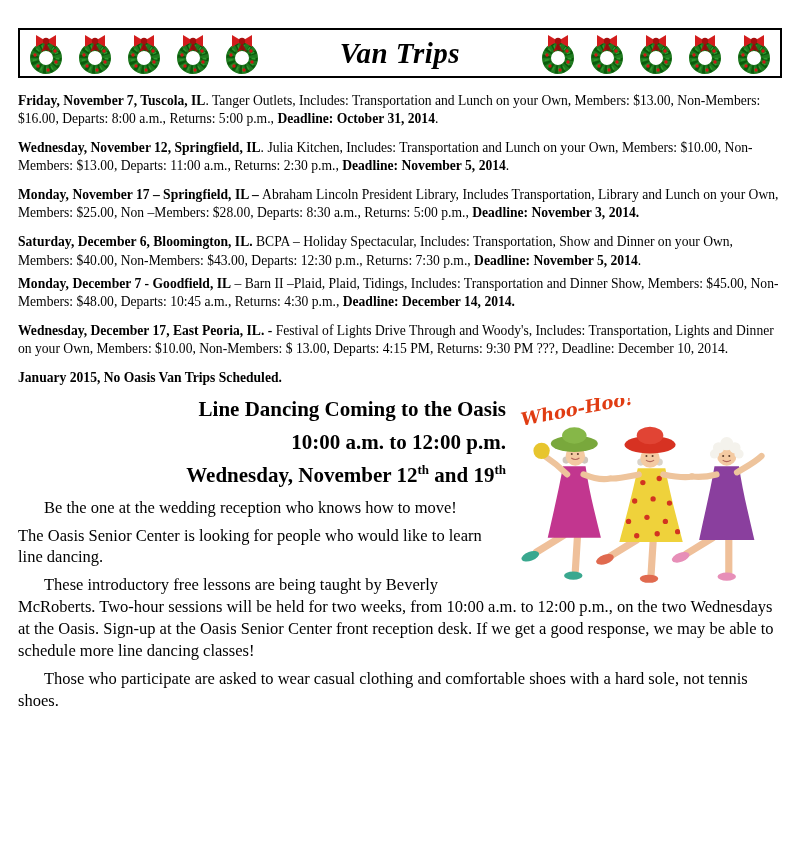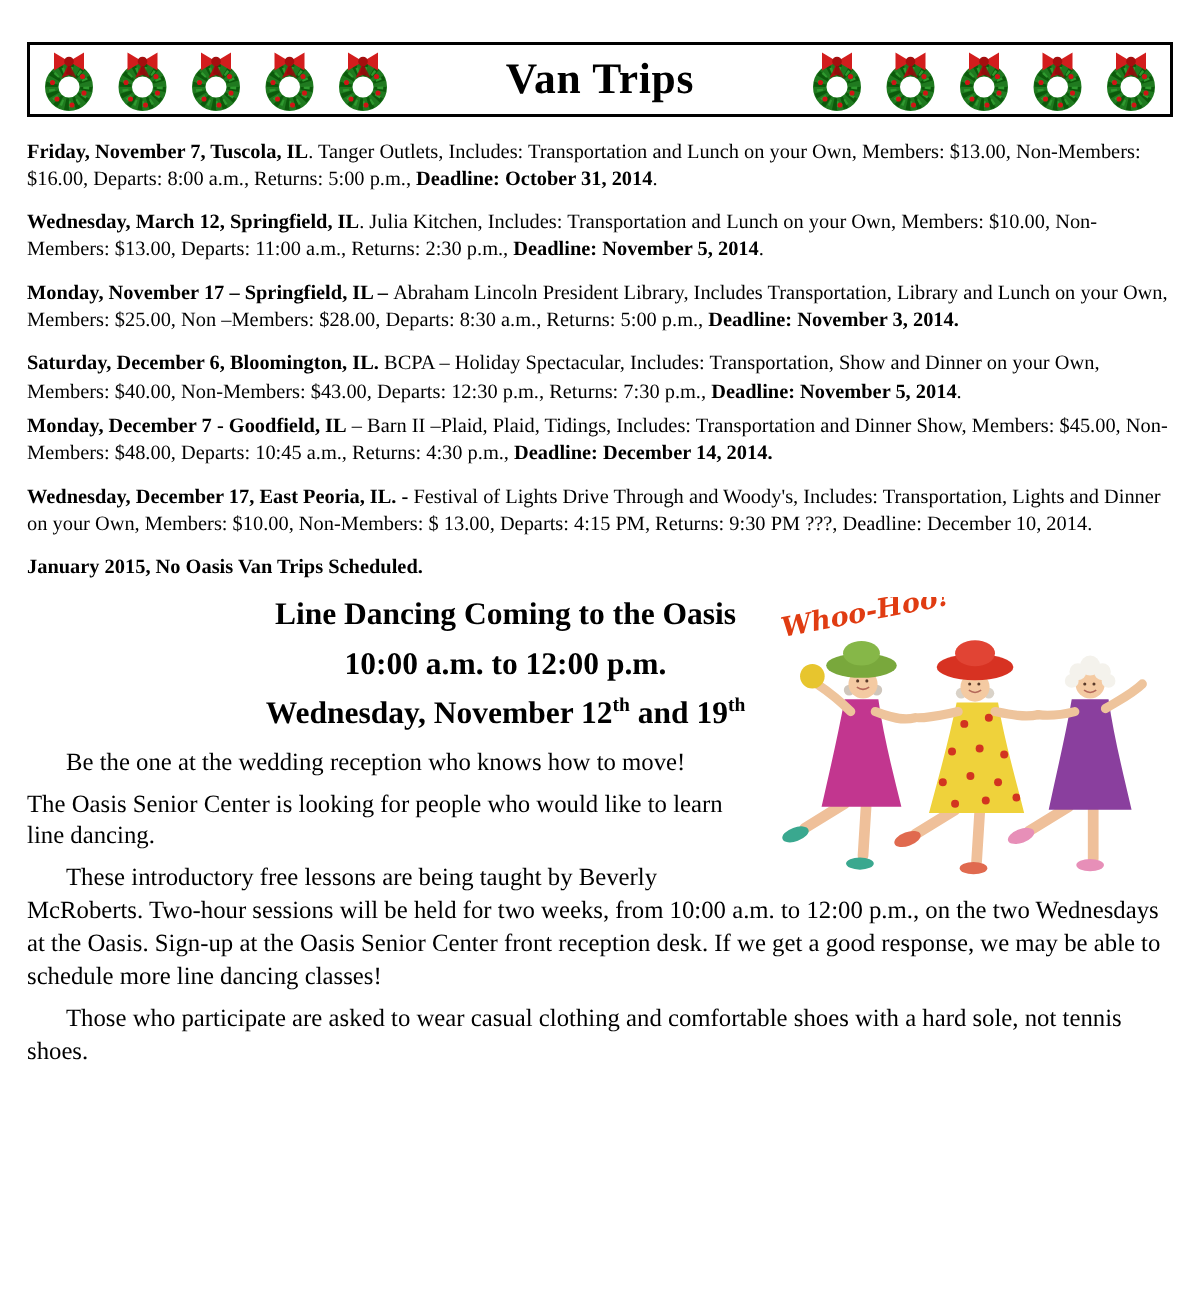"Van Trips" .banner h1 { font-style: none -> italic }
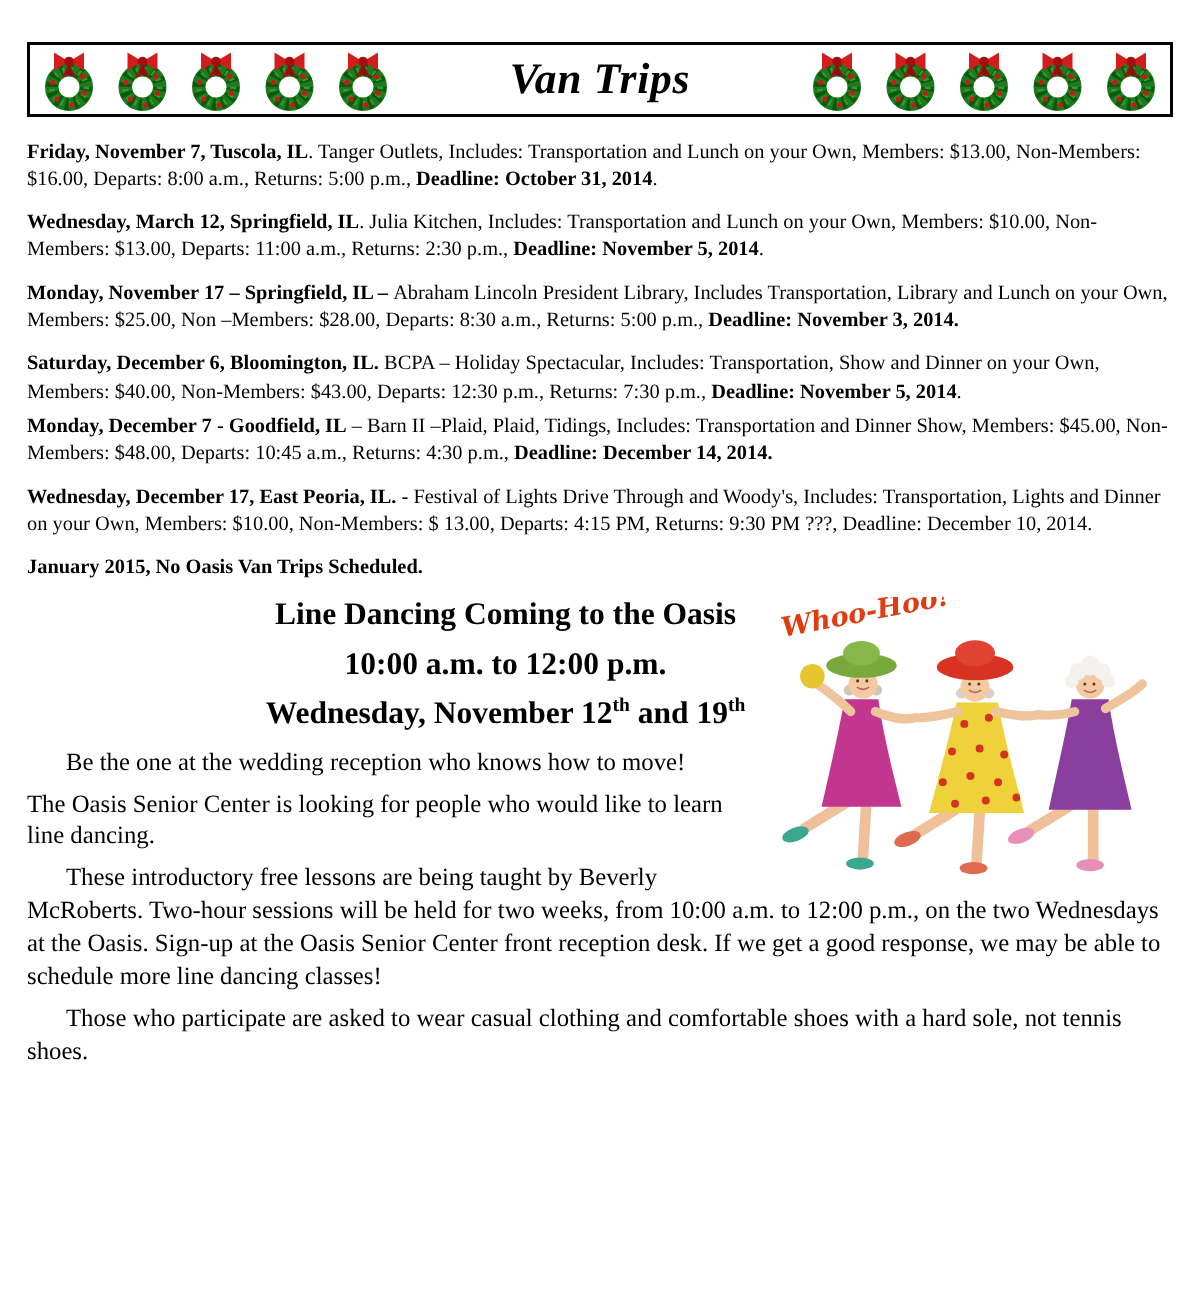"Wednesday, March 12, Springfield, IL" span.b { text: March -> November }
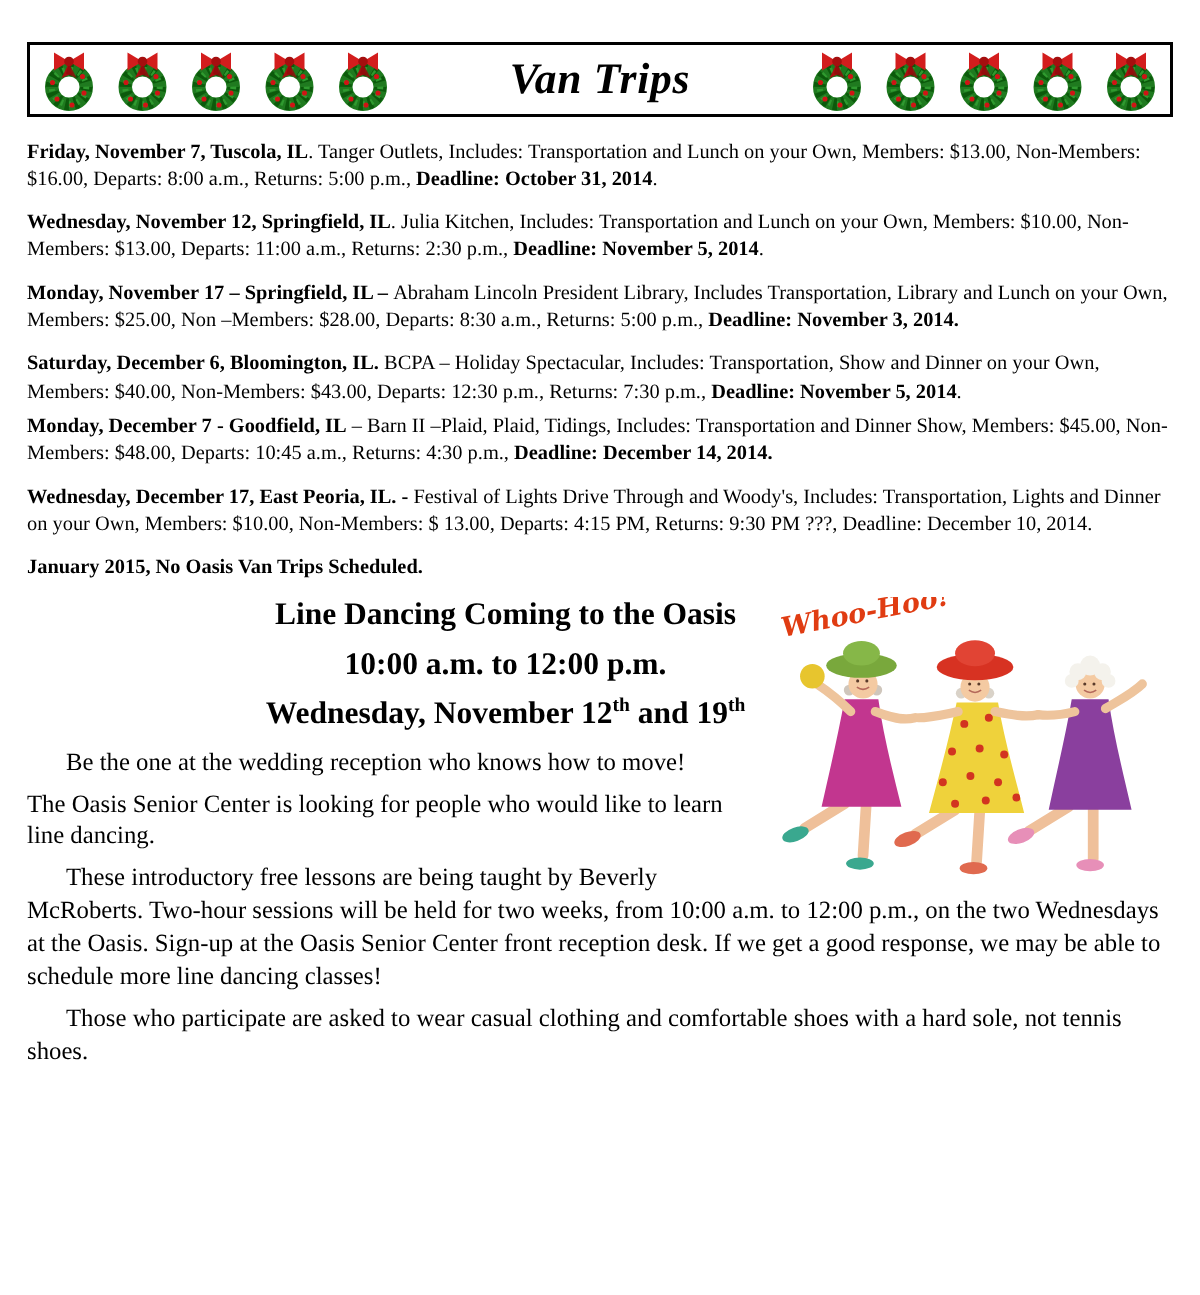"Line Dancing Coming to the" .ld-heading { text-align: center -> right }
